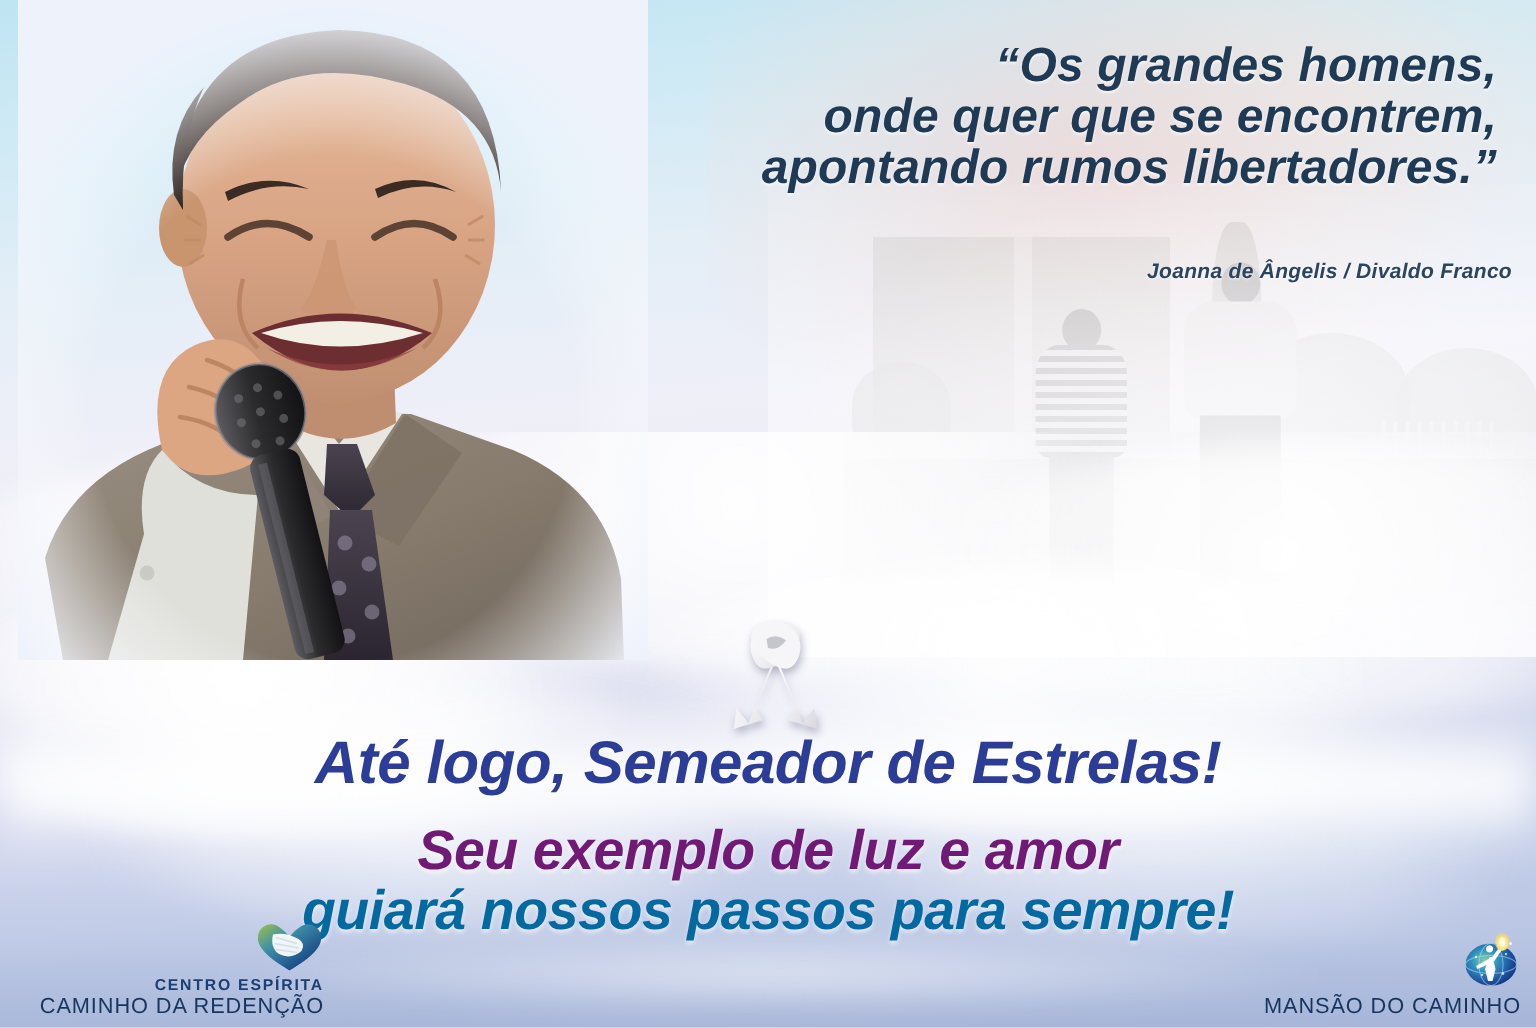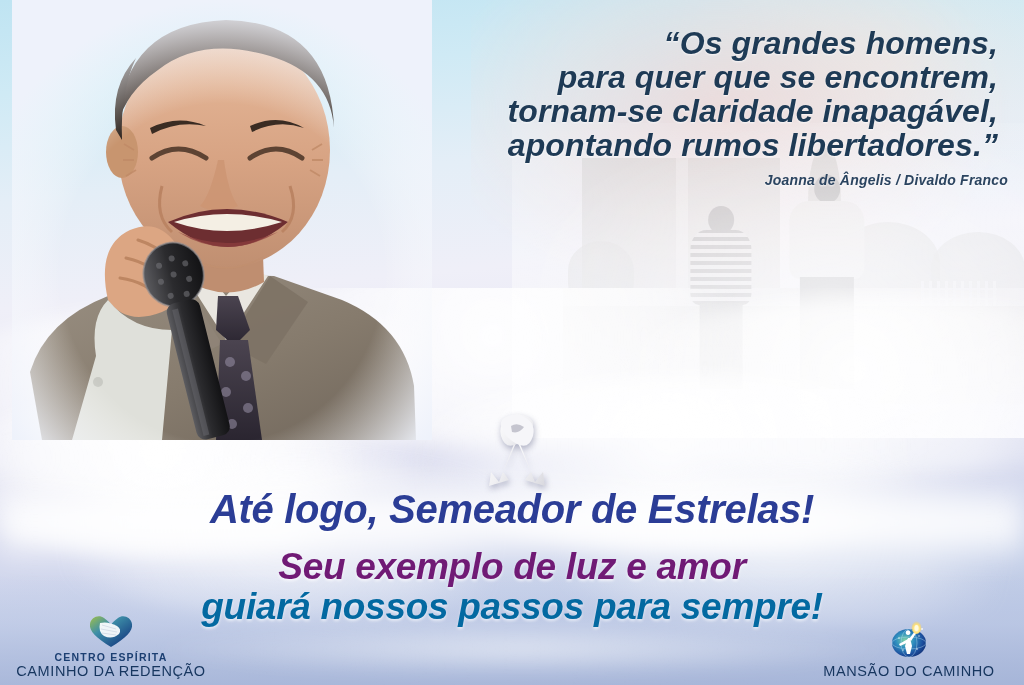"para quer que se encontrem," span.ln { text: para -> onde }
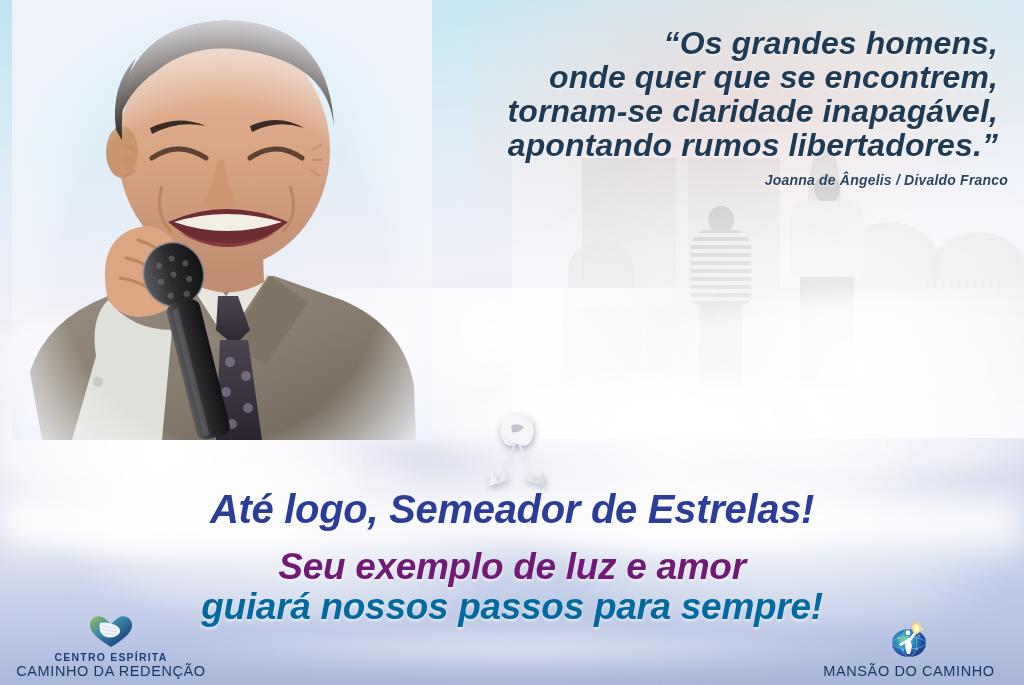"tornam-se claridade inapagável," span.ln { html: <span>tornam-se claridade inapagável,</span> -> none }
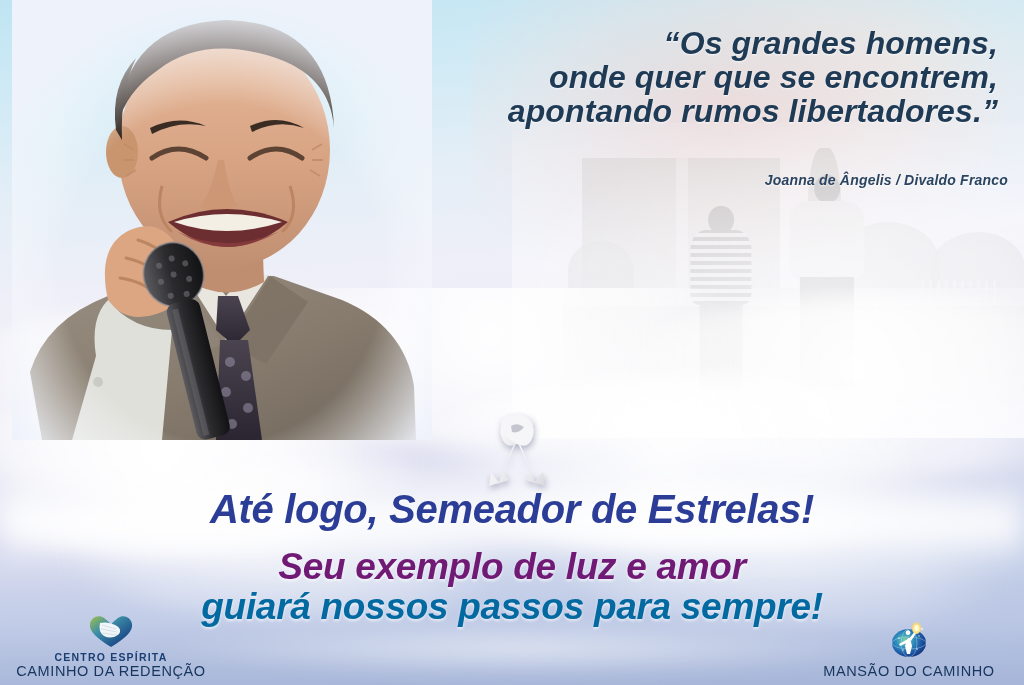"CENTRO ESPÍRITA" .logo { align-items: center -> flex-end }
